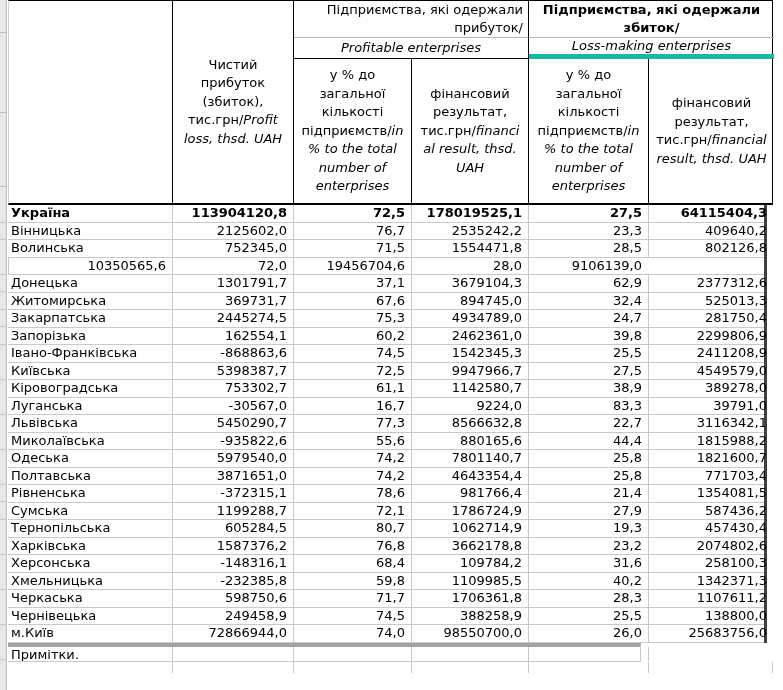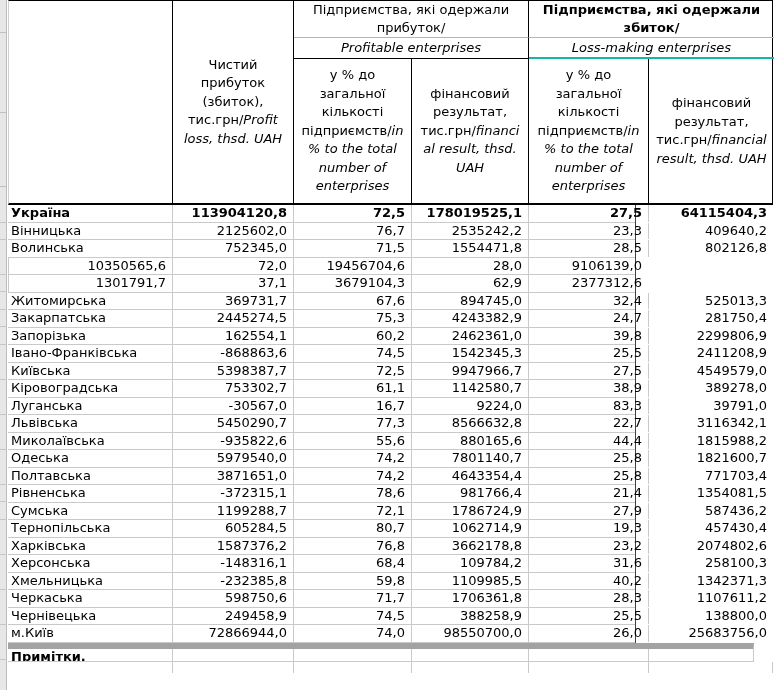"Підприємства, які одержали прибуток/" .h-g1 { text-align: none -> right }
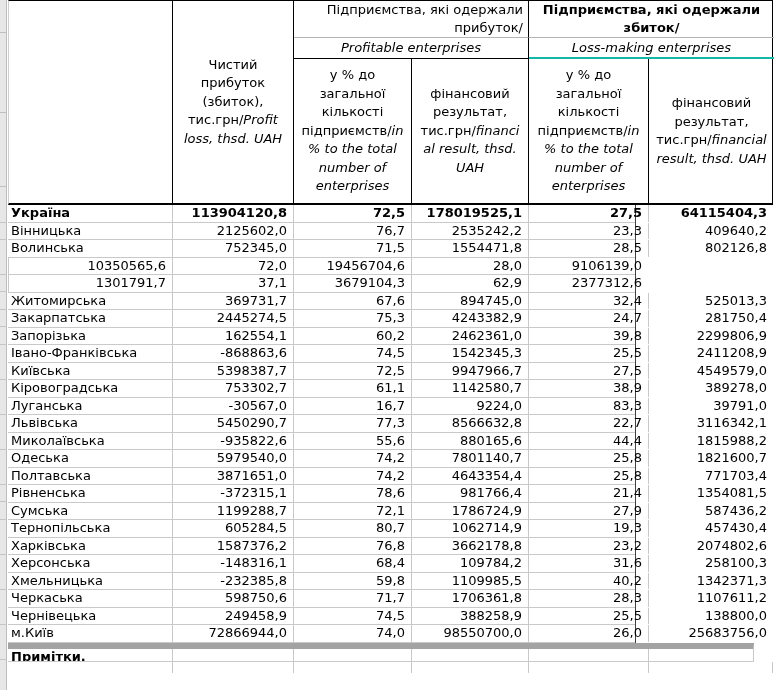"Loss-making enterprises" .h-g2en { border-bottom: 2px solid #14b8a6 -> 5px solid #14b8a6; justify-content: flex-end -> none }
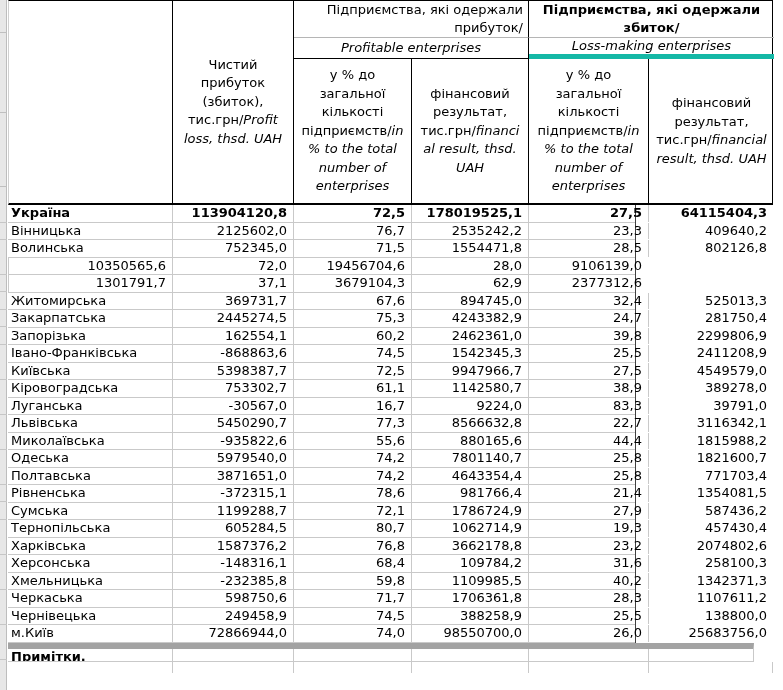"Україна" .tbody { border-right: 1px solid #404040 -> 3px solid #404040; width: 628px -> 759px }
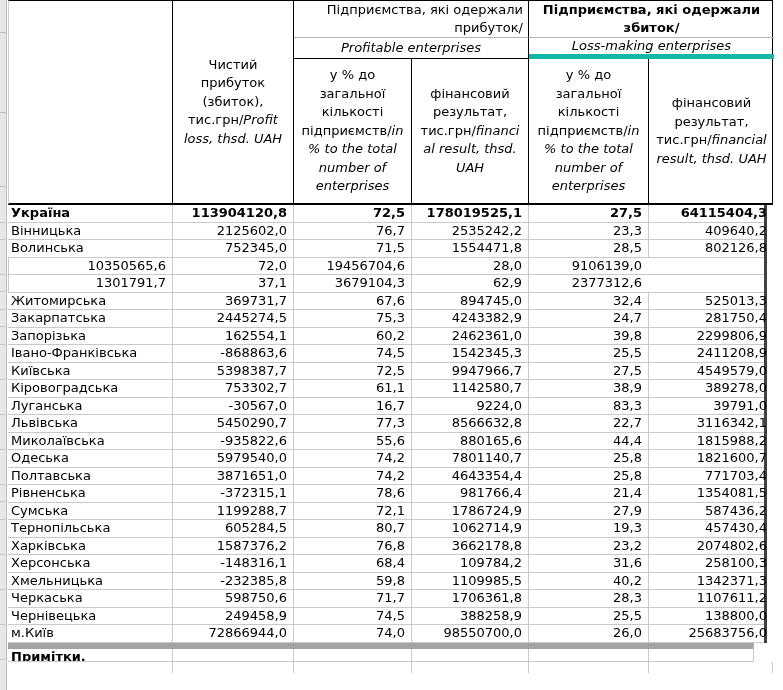"Донецька" div.td { html: none -> <div>Донецька</div> }
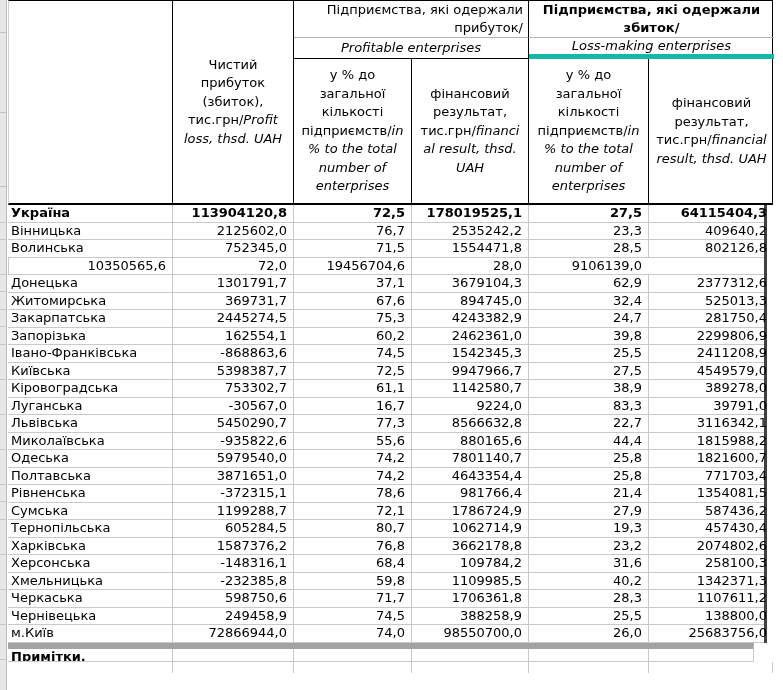"4243382,9" div.td { text: 4243382,9 -> 4934789,0 }
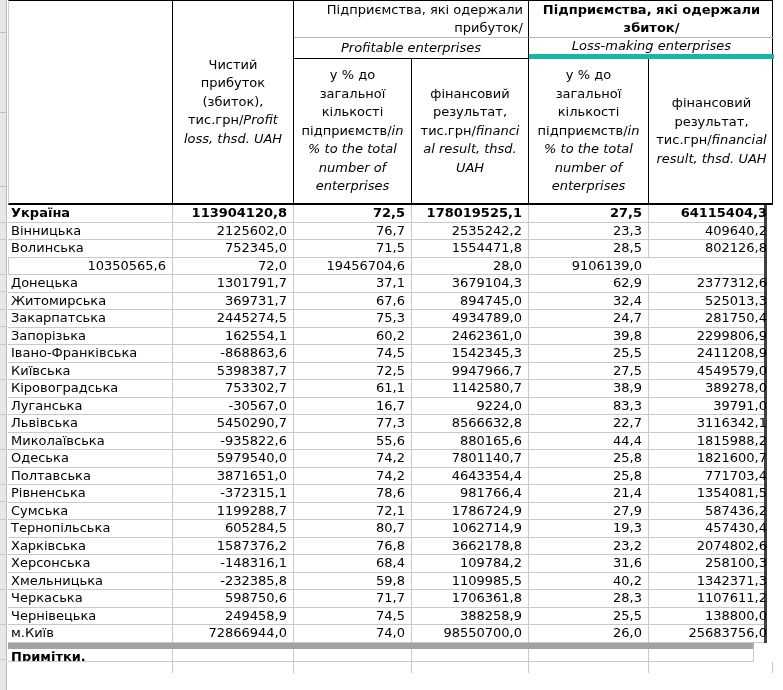"Примітки." .notes { border-top: 6px solid #a3a3a3 -> 4px solid #a3a3a3; font-weight: bold -> normal; width: 746px -> 633px }
